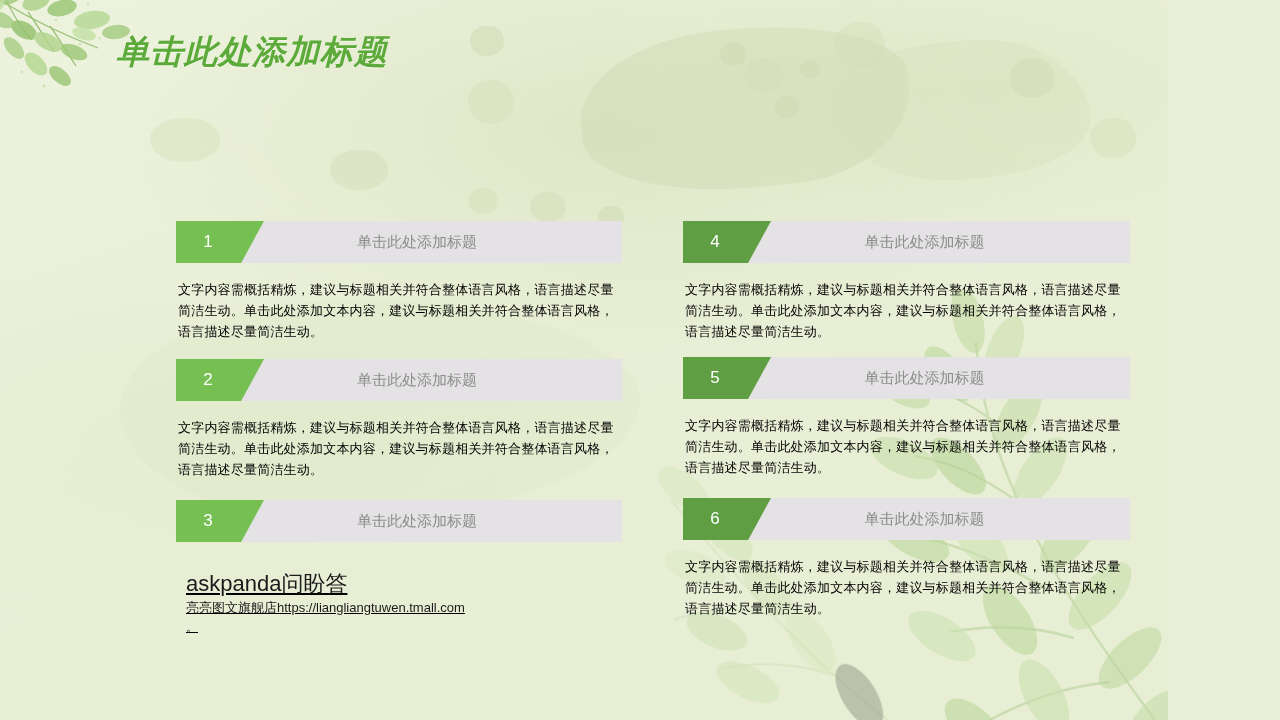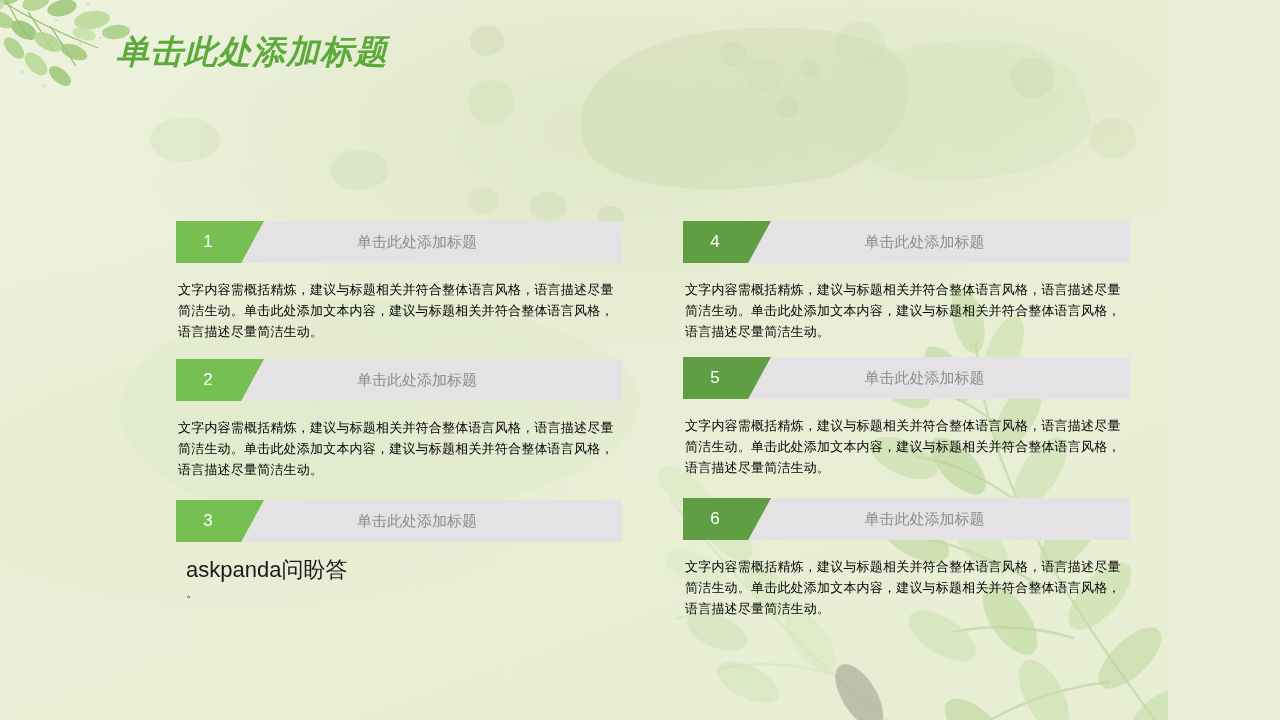"askpanda问盼答" .watermark { margin-top: 14px -> 28px; text-decoration: none -> underline }
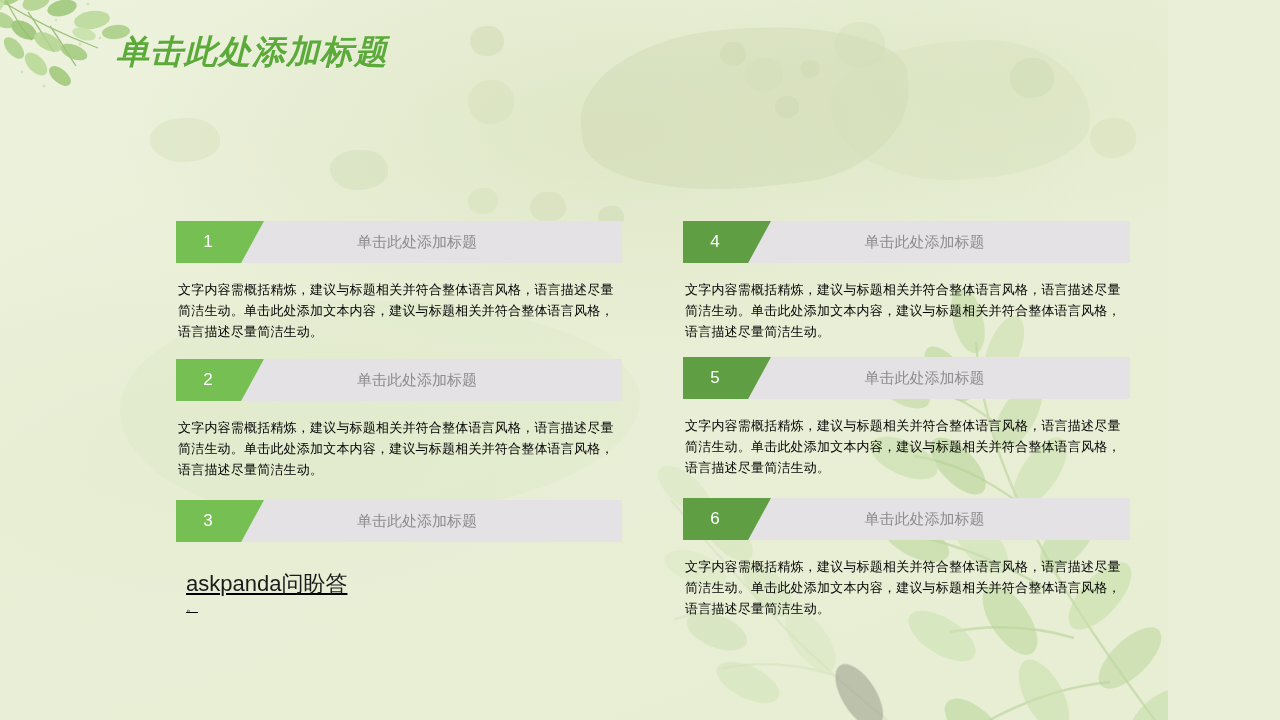"亮亮图文旗舰店https://liangliangtuwen.tmall.com" div.wm-line2 { html: none -> <div>亮亮图文旗舰店https://liangliangtuwen.tmall.com</div> }
